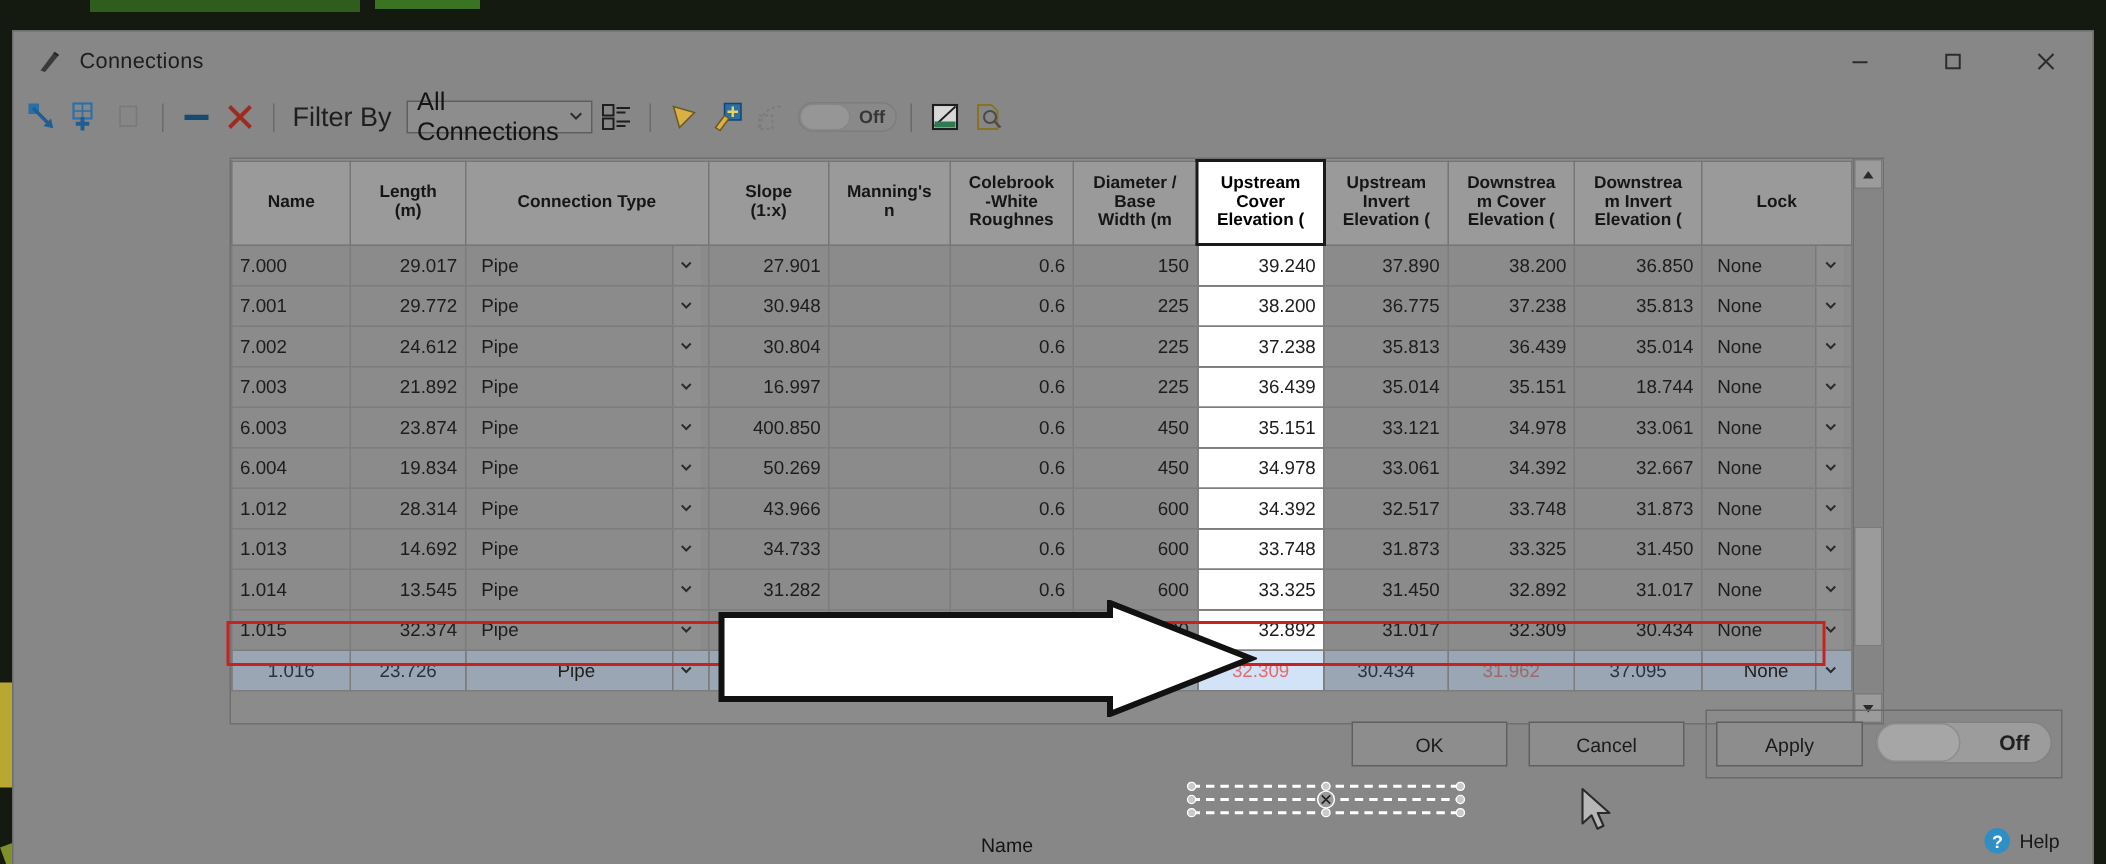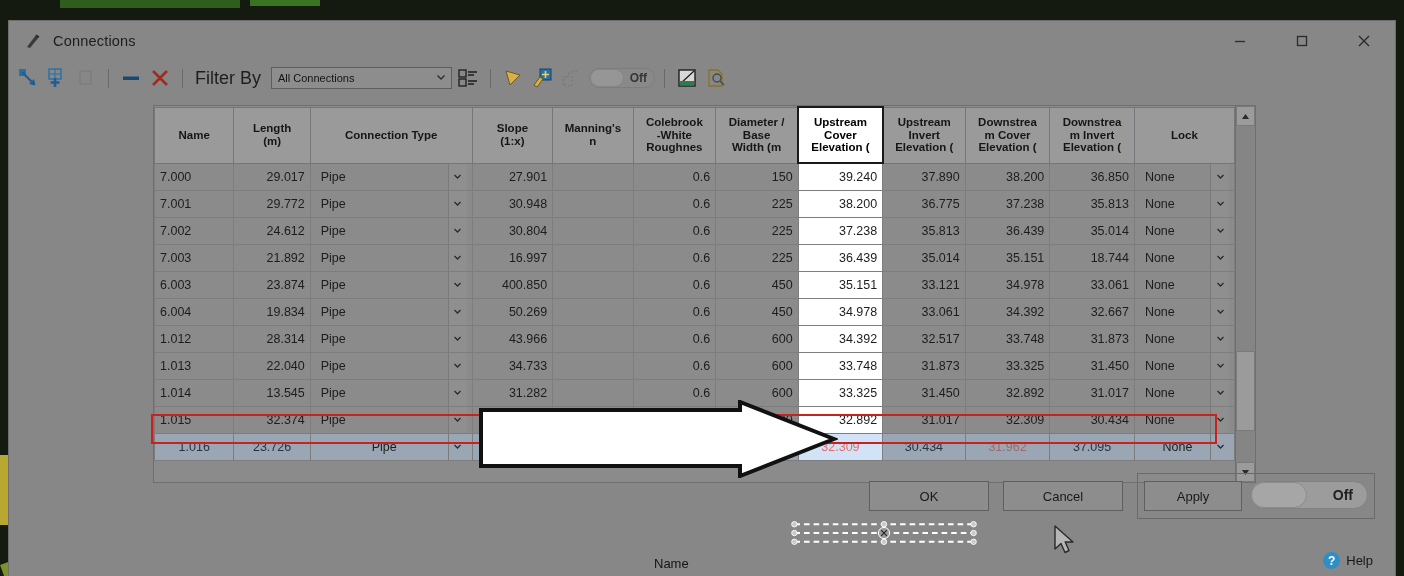"All Connections" .filter-select { font-size: 11px -> 17px; width: 181px -> 124px }
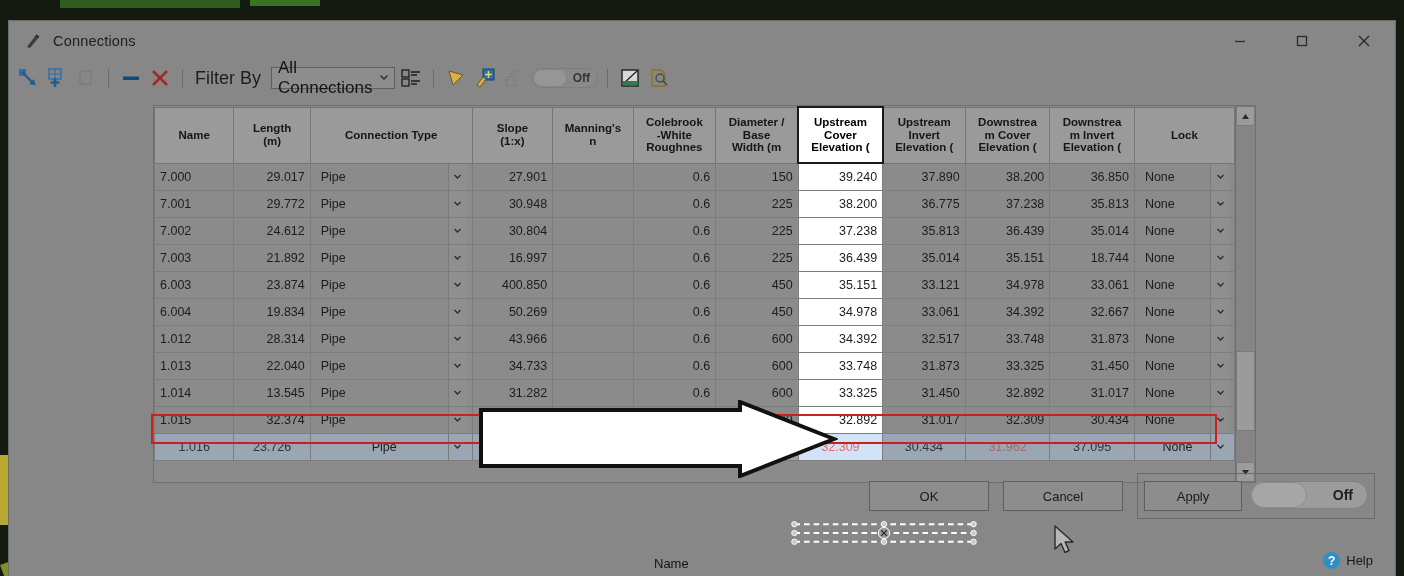"22.040" td.num { text: 22.040 -> 14.692 }
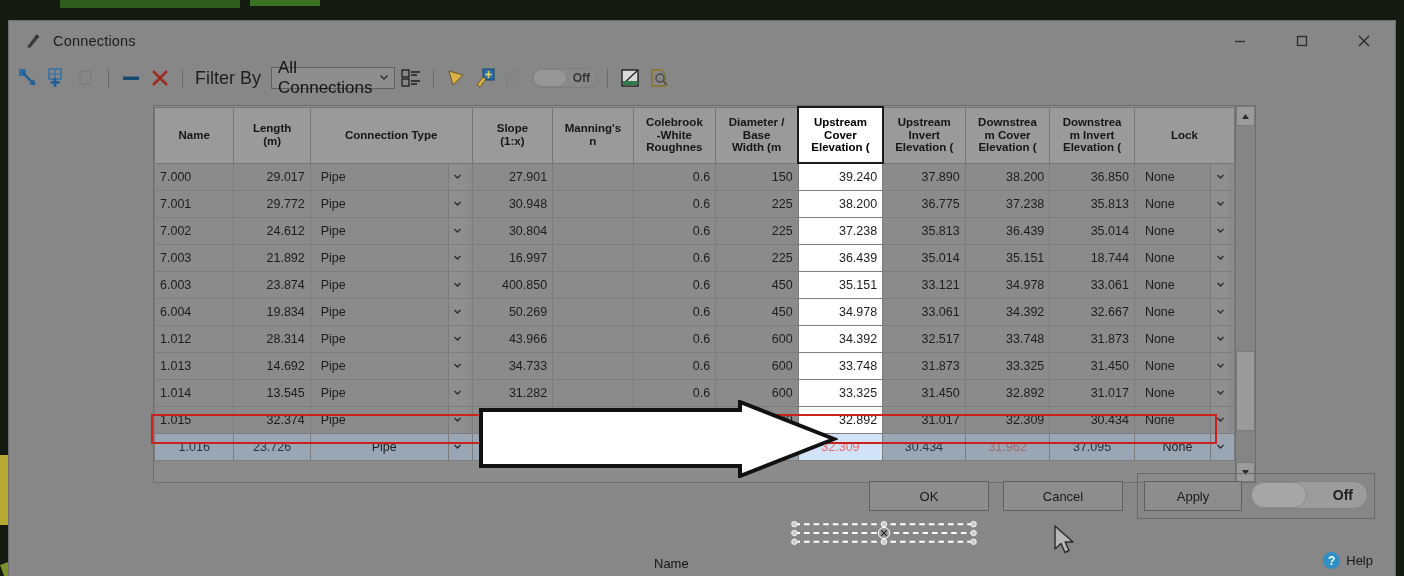"OK" .btn { width: 120px -> 104px }
